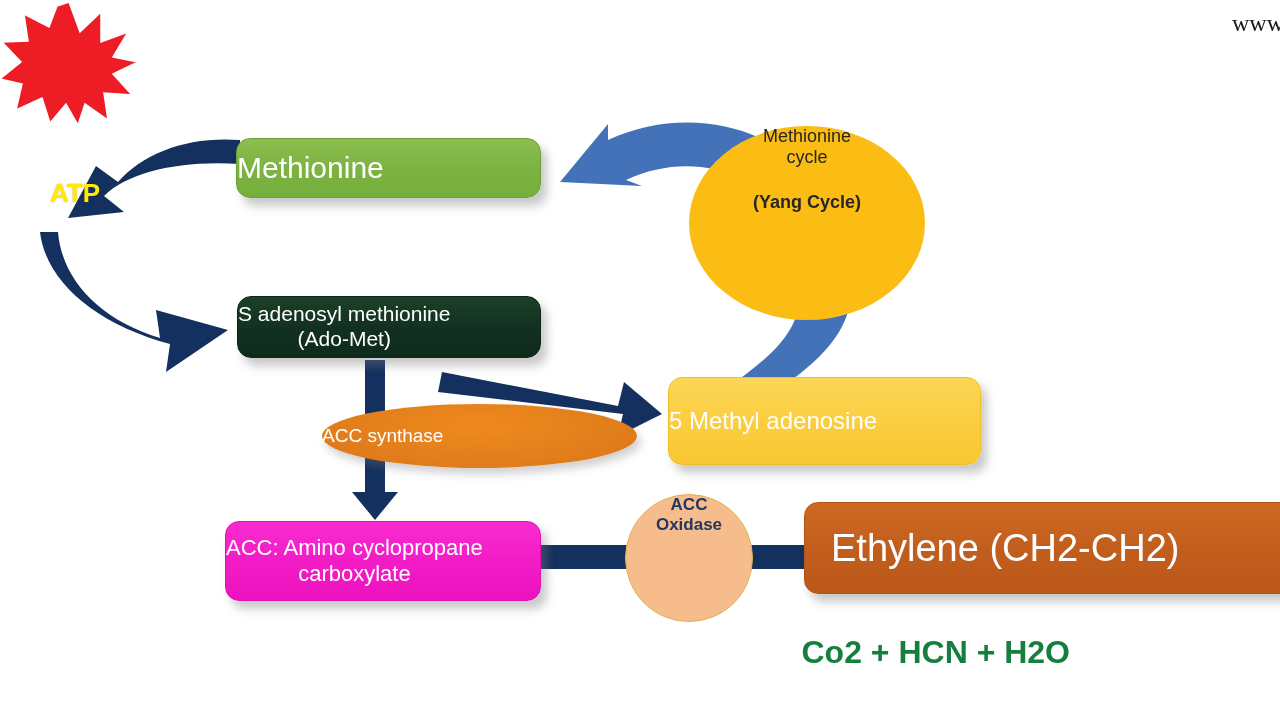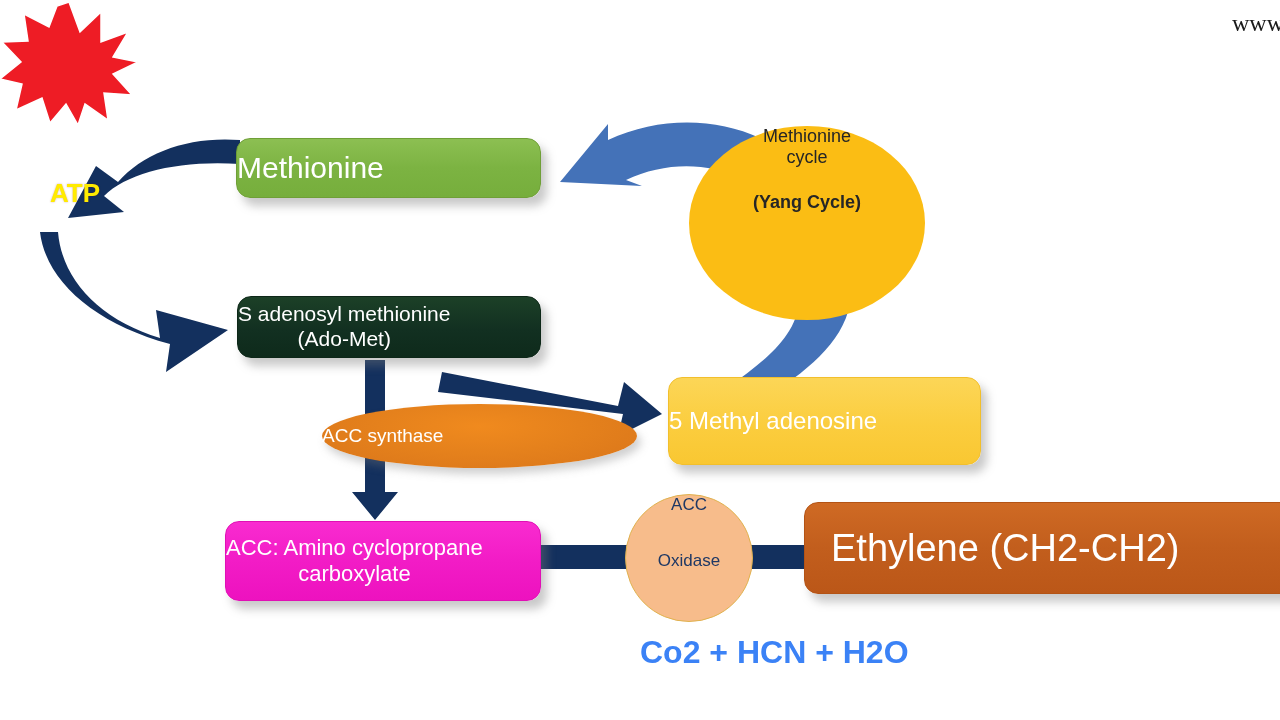"ACC" #acc-oxidase { font-weight: normal -> bold; gap: 36px -> none }
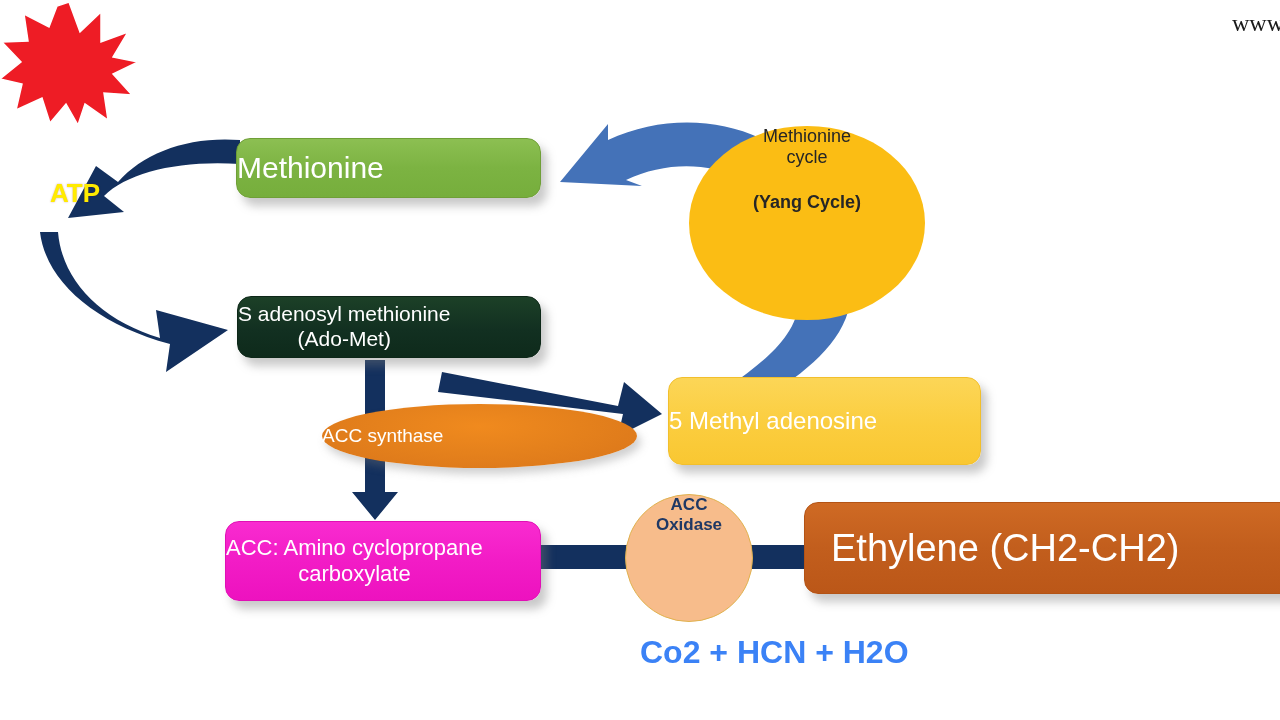"Co2 + HCN + H2O" #byproducts { color: #3b82f6 -> #15803d; text-align: left -> right }
